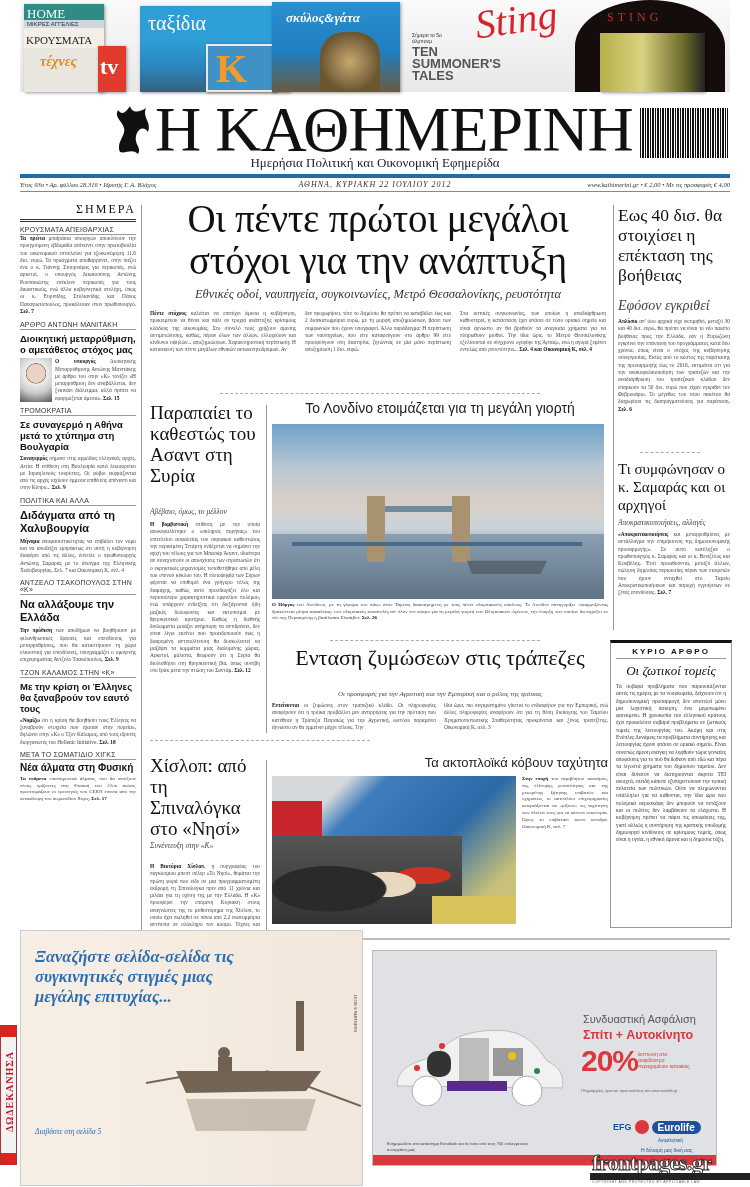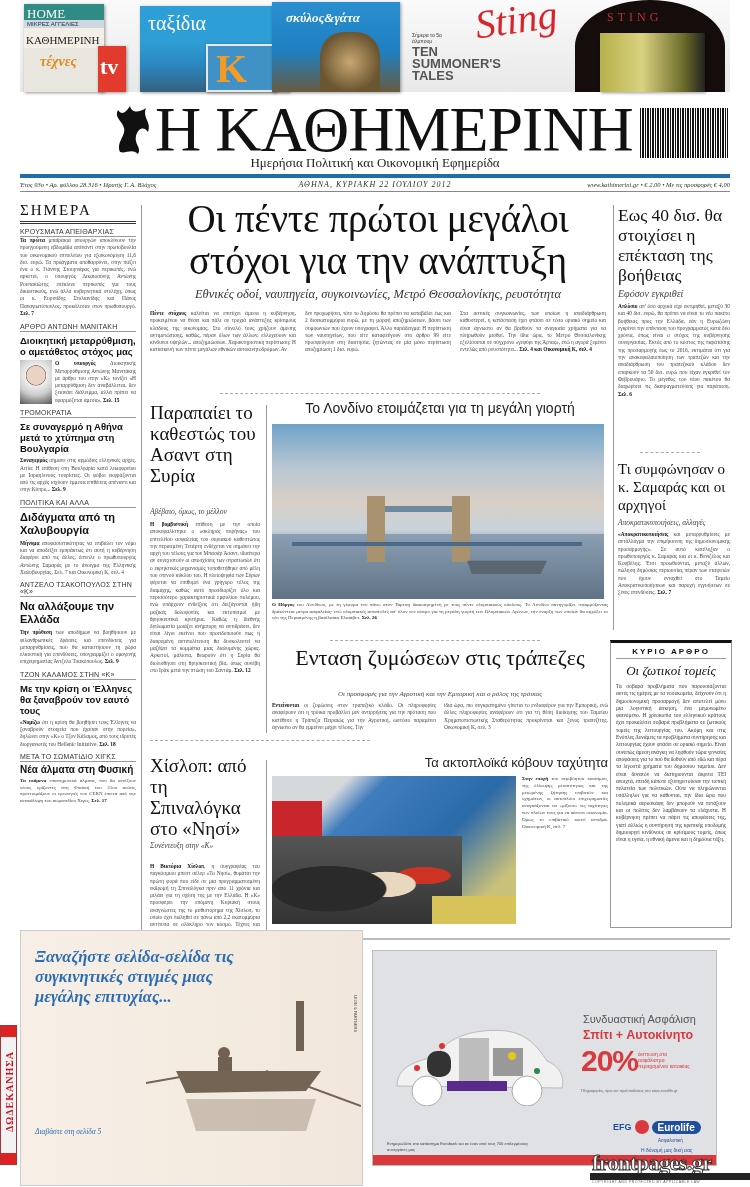"ΚΑΘΗΜΕΡΙΝΗ" div.serif { text: ΚΑΘΗΜΕΡΙΝΗ -> ΚΡΟΥΣΜΑΤΑ }
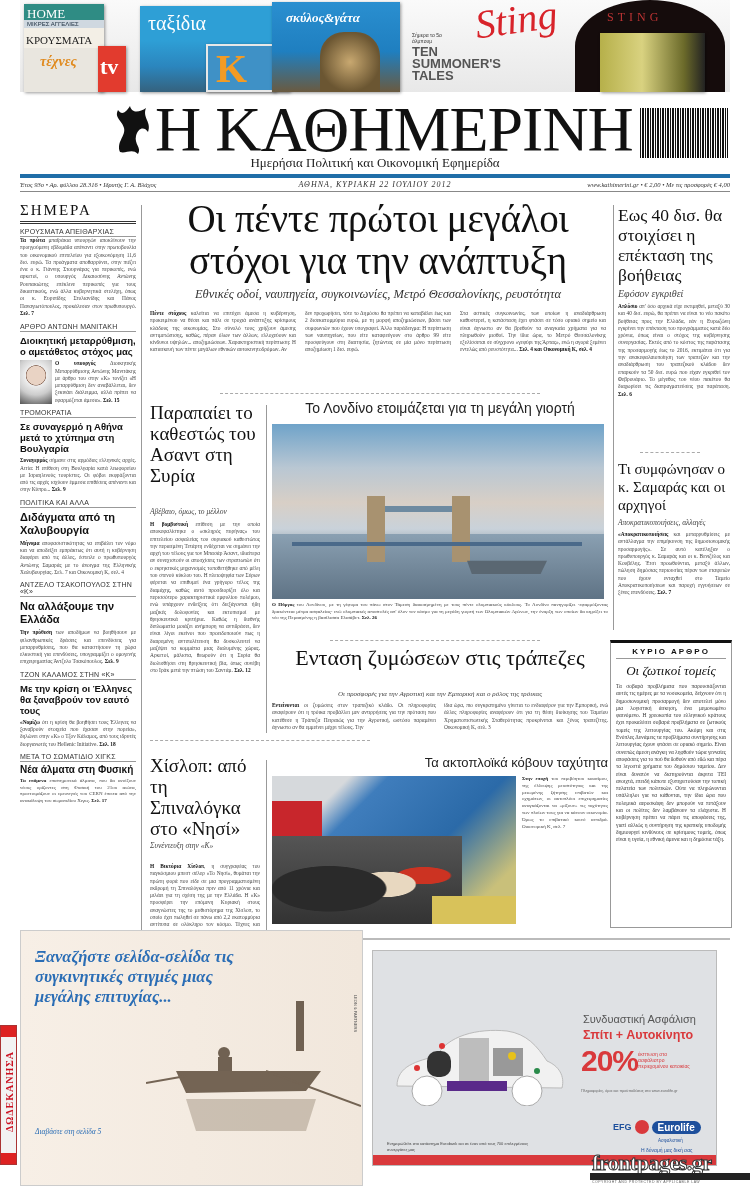"ΣΗΜΕΡΑ" div.serif { font-size: 15px -> 12px; text-align: left -> right }
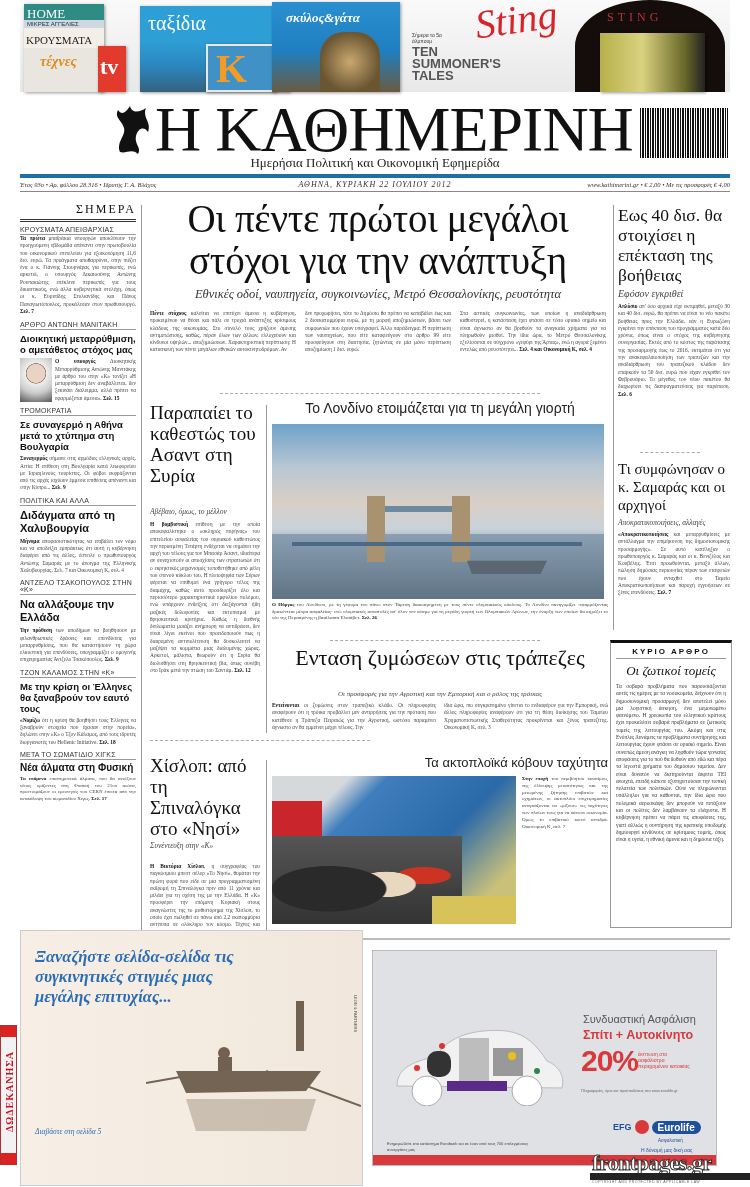"Εφόσον εγκριθεί" div.serif { font-size: 10px -> 14px; margin: 3px 0 4px -> 13px 0 4px }
